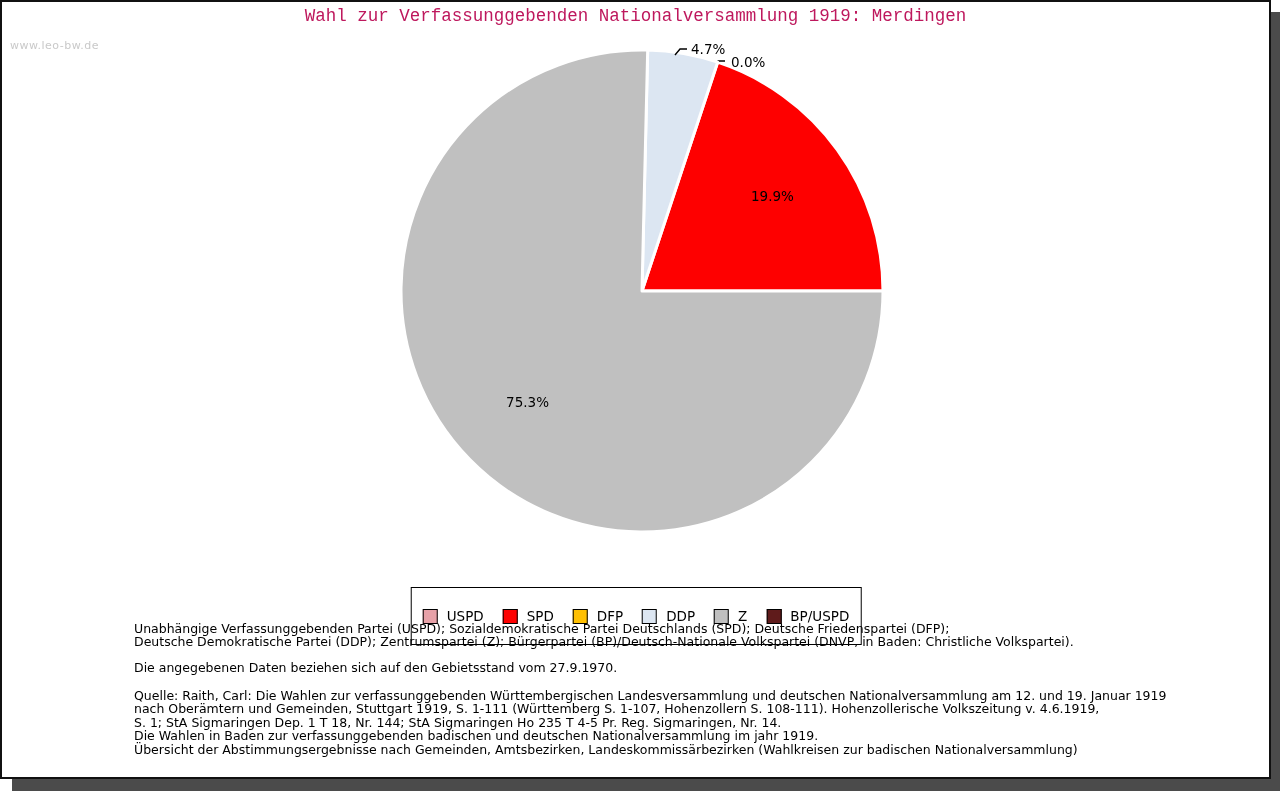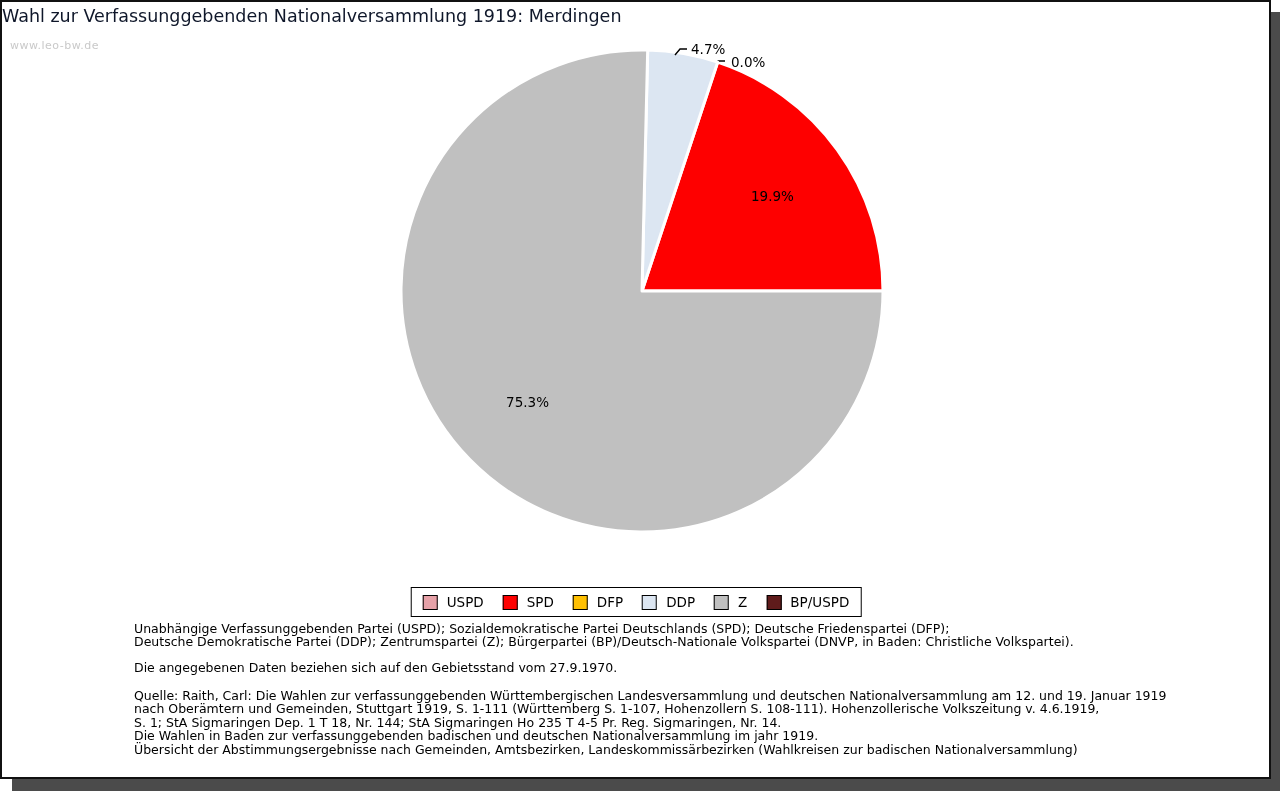"Wahl zur Verfassunggebenden" .chart-title { color: #0f172a -> #be185d; font-family: none -> Liberation Mono, monospace; text-align: left -> center }
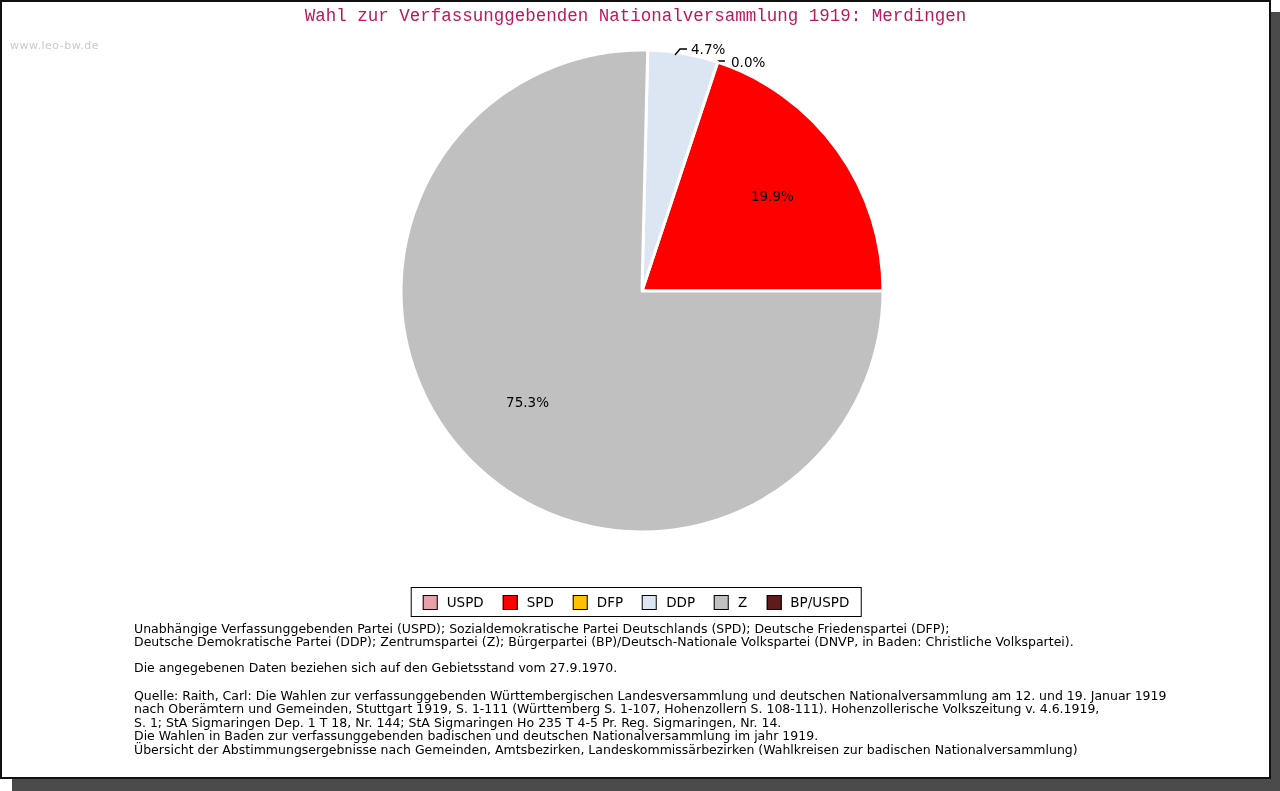"USPD" .legend { padding: 6px 11px -> 20px 11px }
